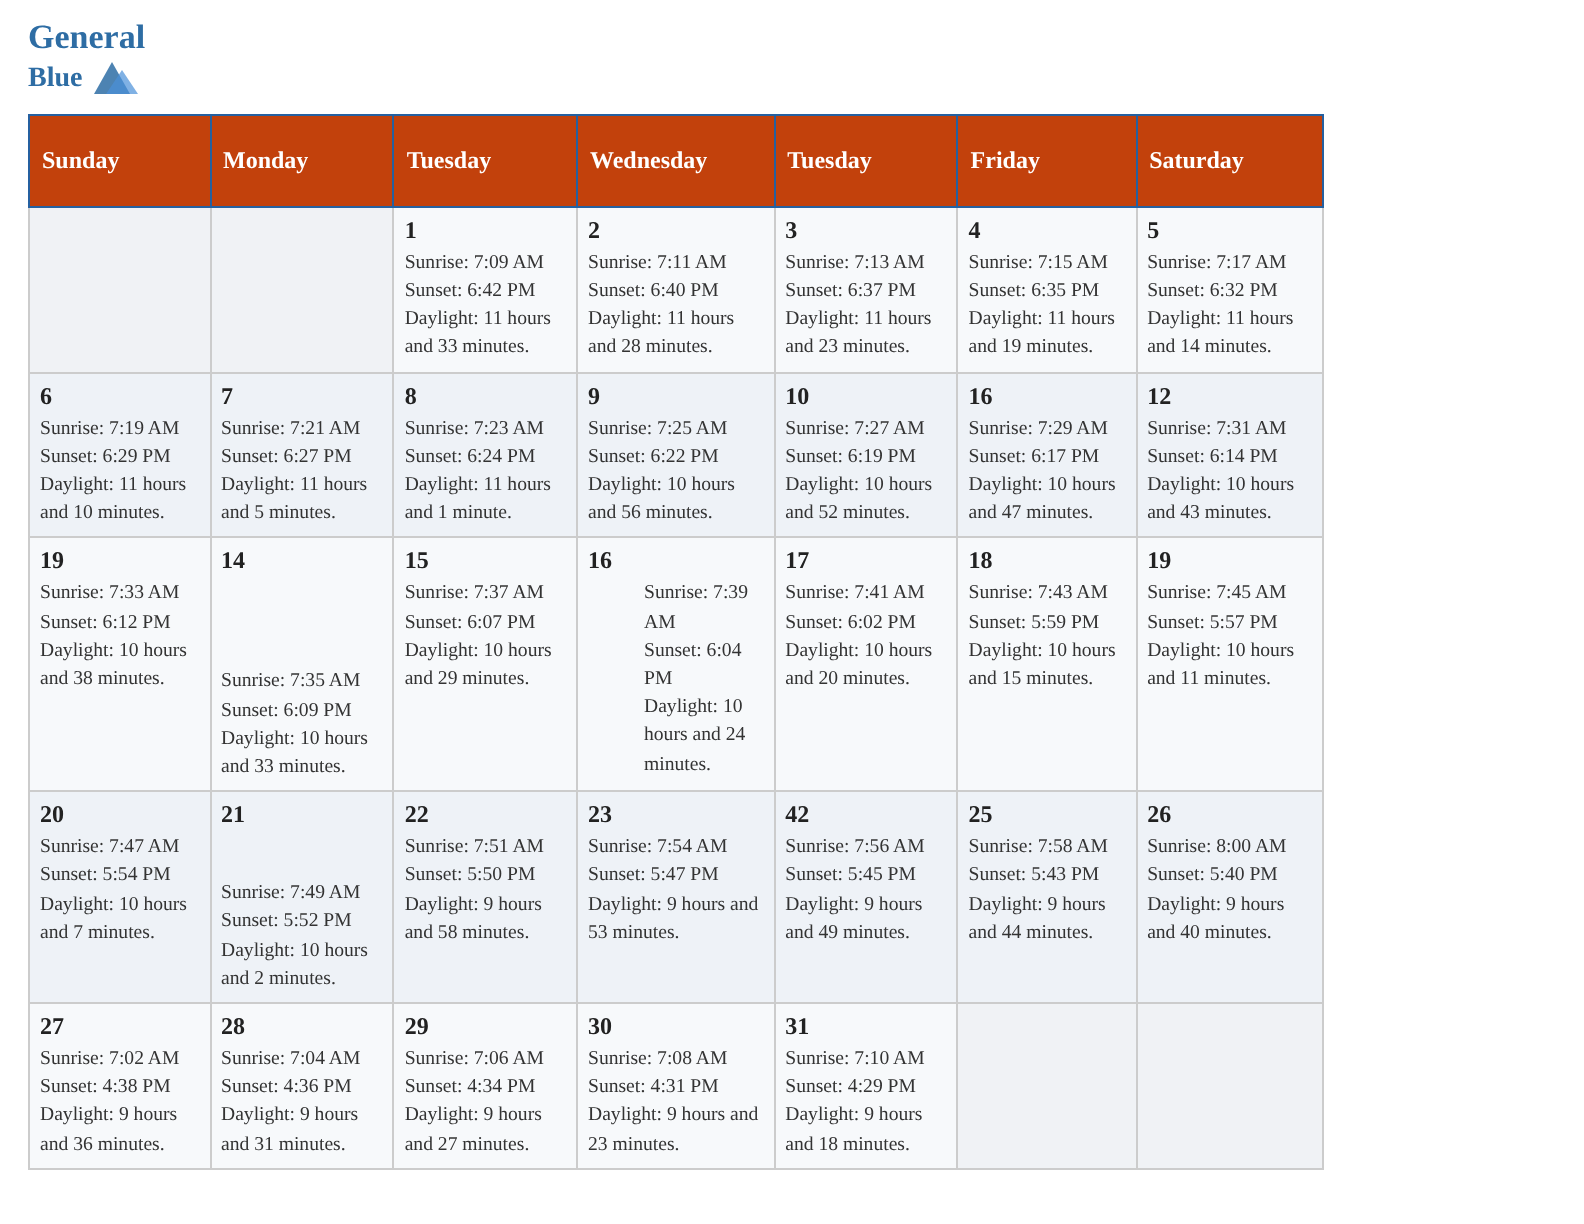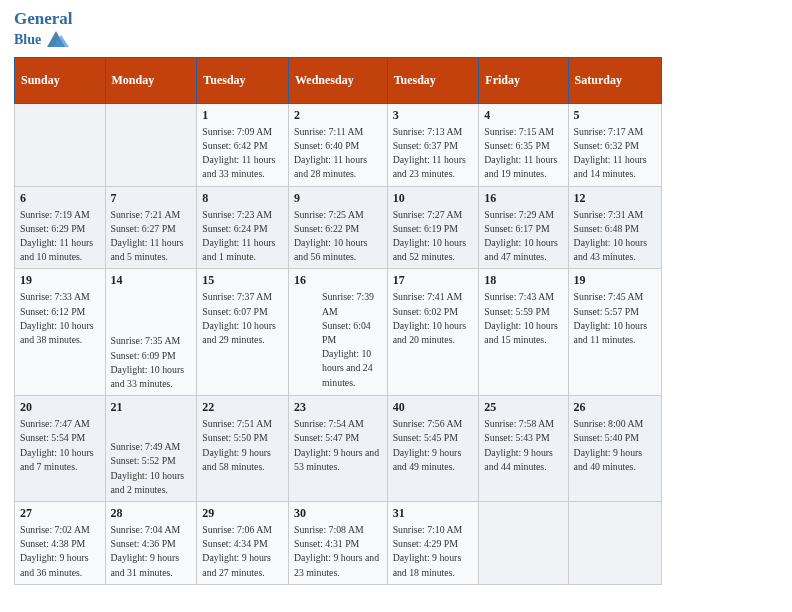"Sunrise: 7:31 AM" div.day-info { text: 6:48 -> 6:14 }
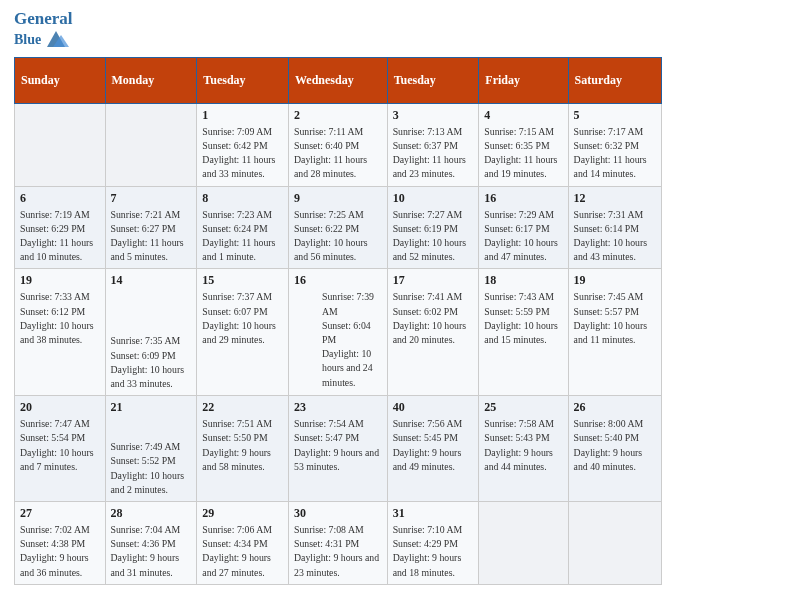"40" span.day-number { text: 40 -> 42 }
